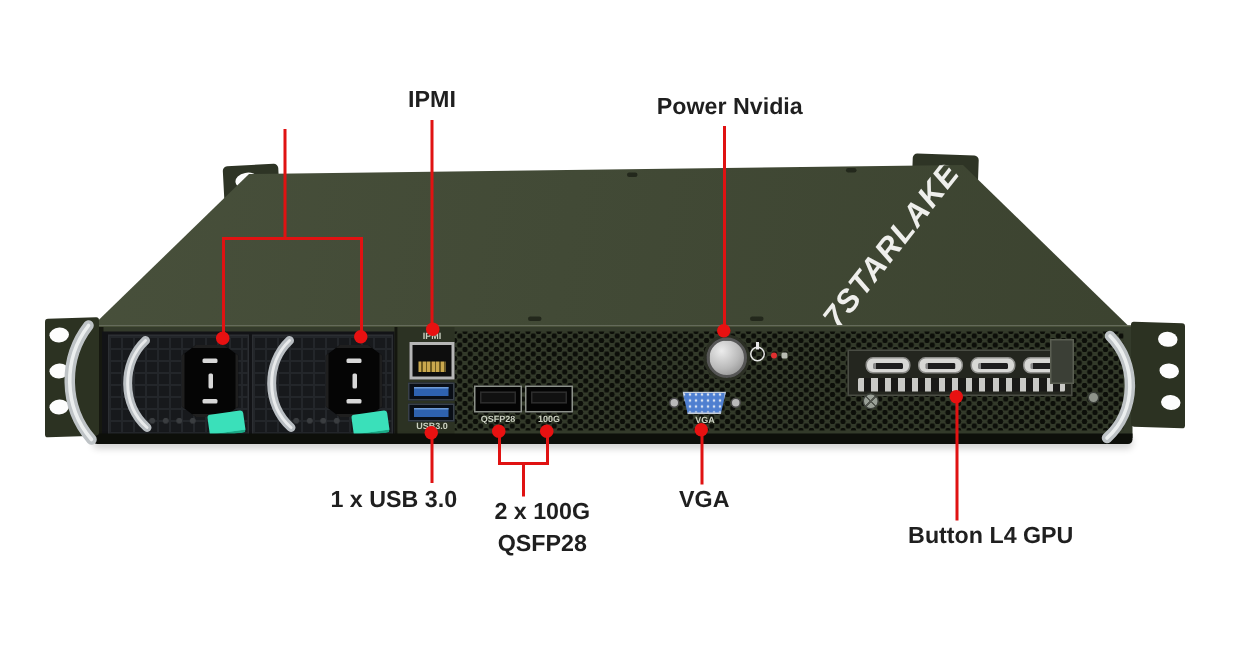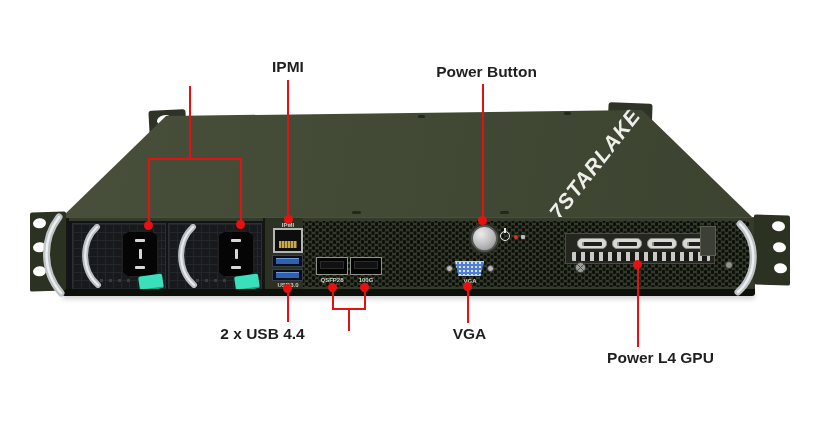"Power Button" div.clabel { text: Button -> Nvidia }
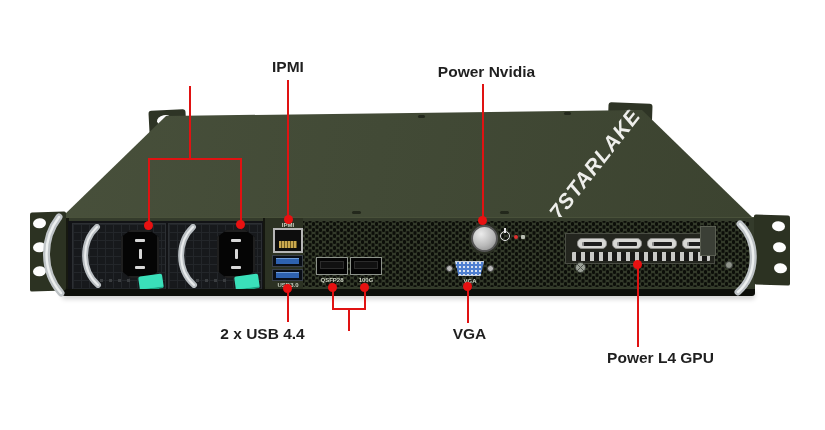"2 x USB 4.4" div.clabel { text: 2 x USB 4.4 -> 1 x USB 3.0 }
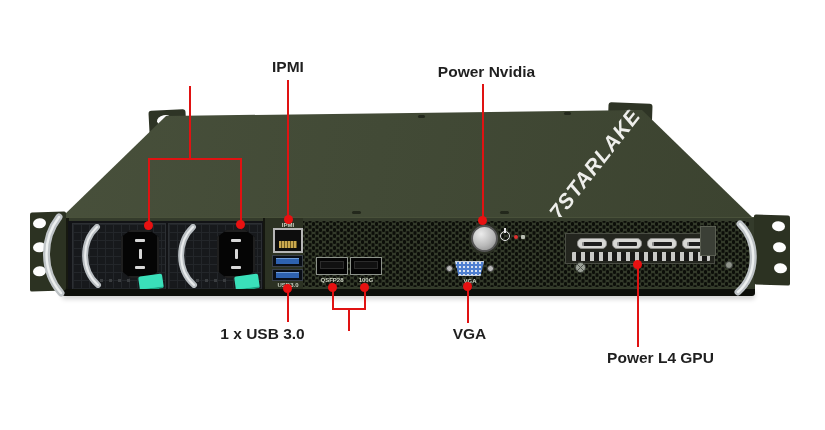"2 x 100G" div.clabel { html: none -> <div>2 x 100G QSFP28</div> }
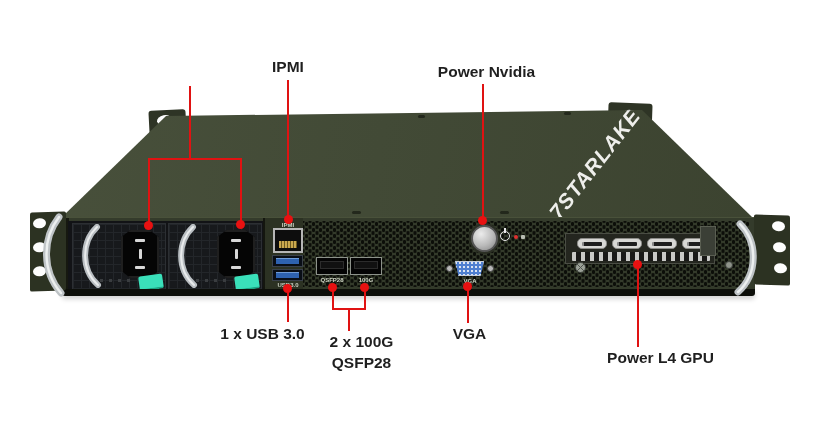"Power L4 GPU" div.clabel { text: Power -> Button }
